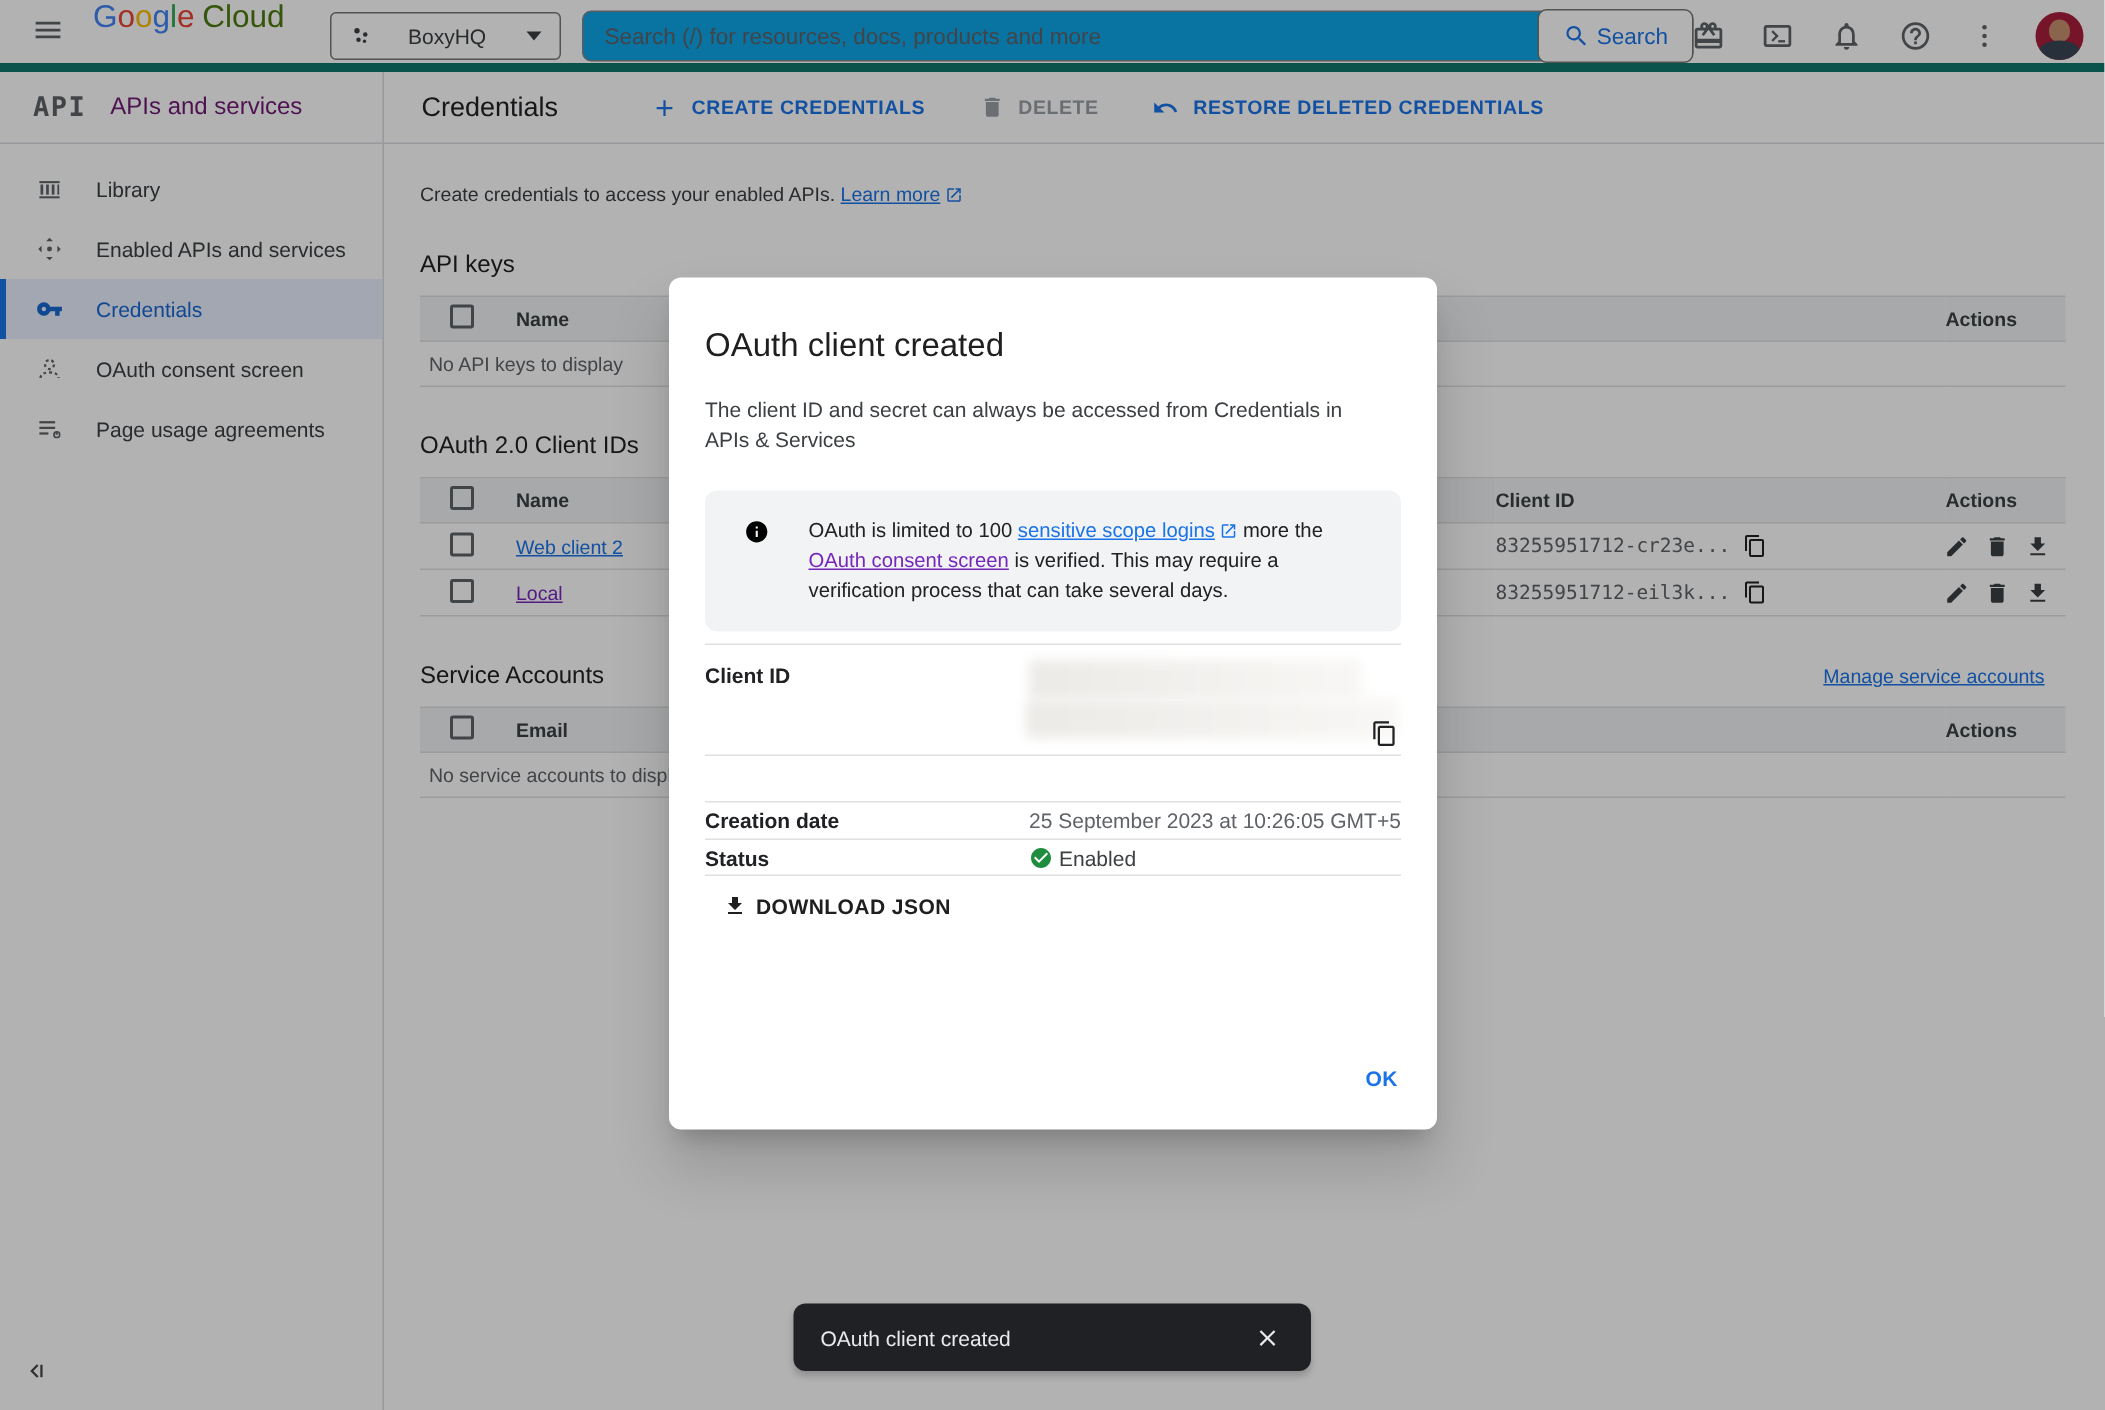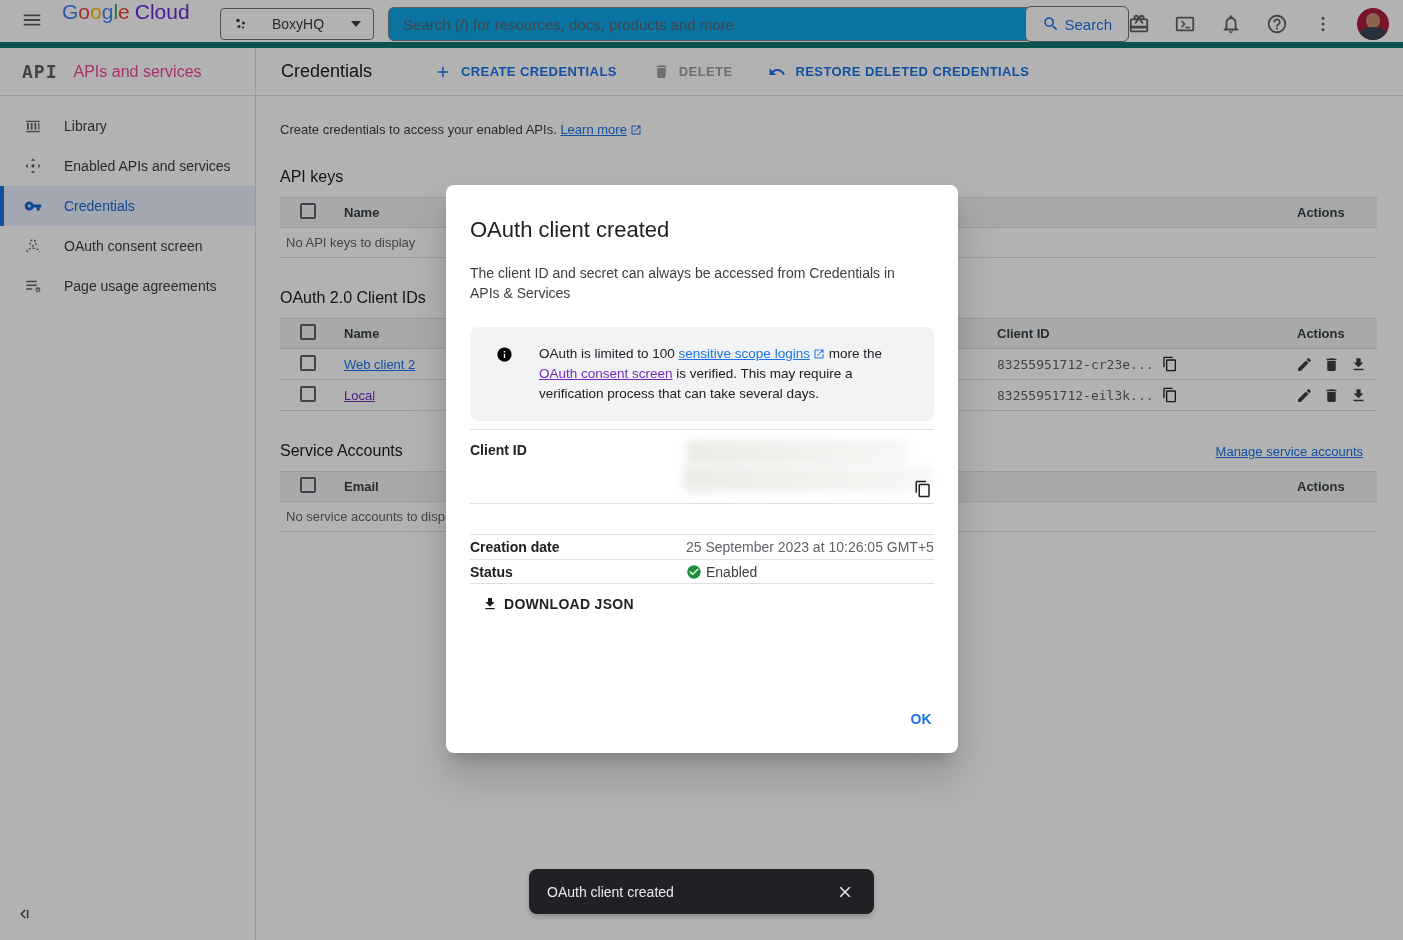"Cloud" .gc-logo .cloud { color: #6d28d9 -> #4d7c0f }
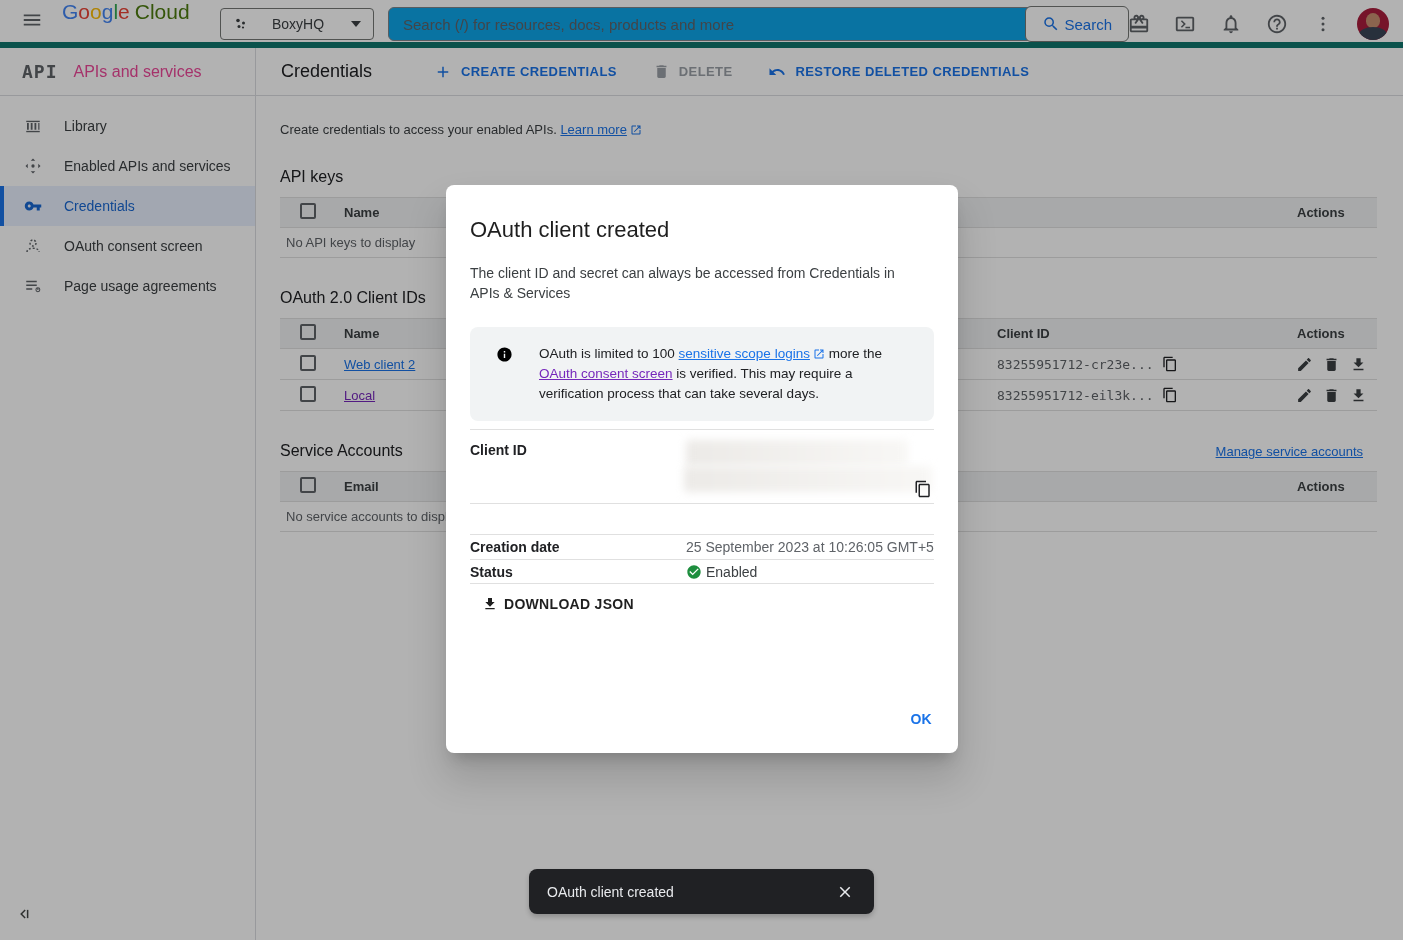"APIs and services" .sidebar-title { color: #ec4899 -> #701a75 }
